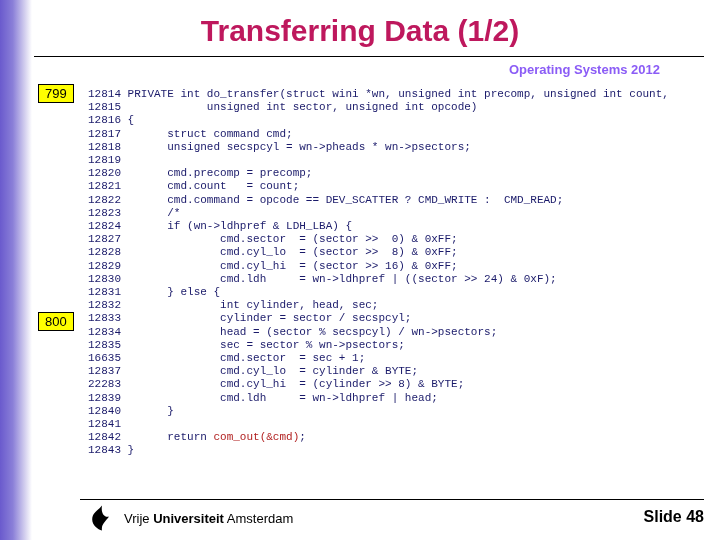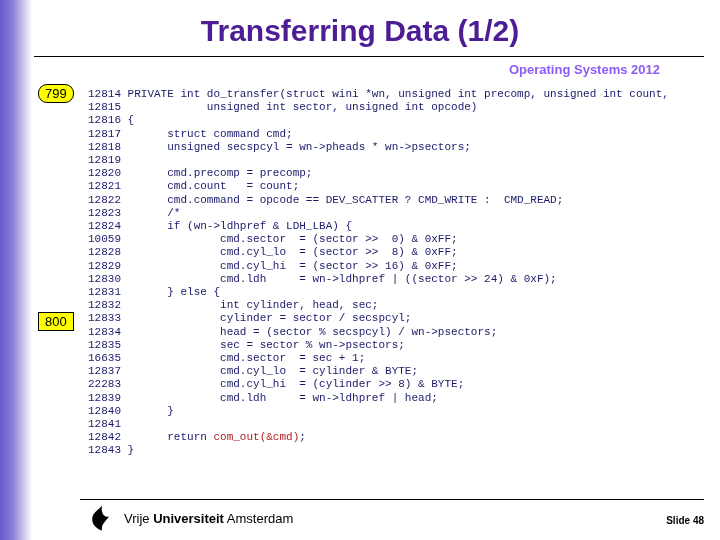"Transferring Data (1/2)" .title { color: #4c1d95 -> #be185d }
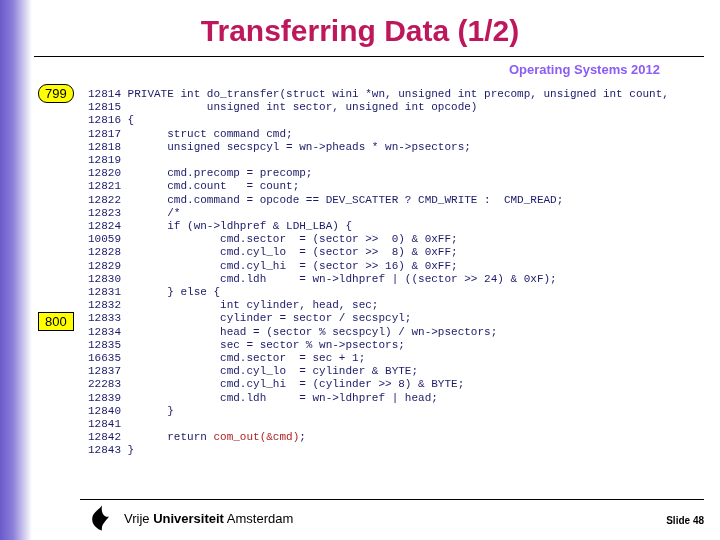"799" .tag1 { border-radius: 9px -> none }
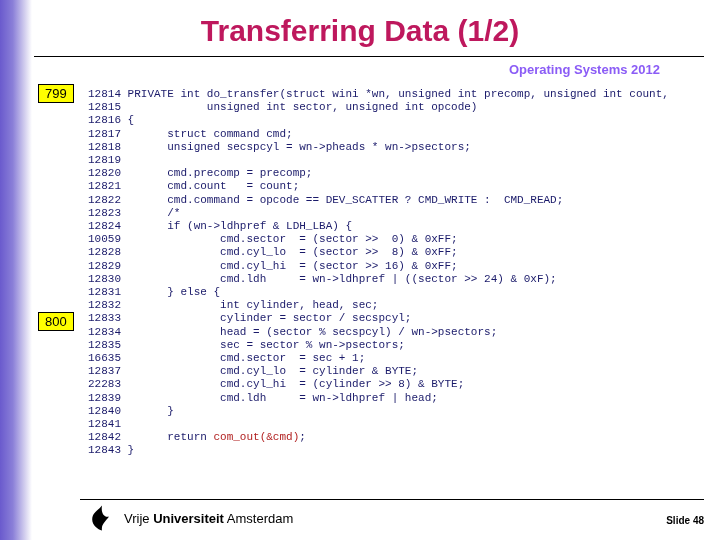"10059" span.ln { text: 10059 -> 12827 }
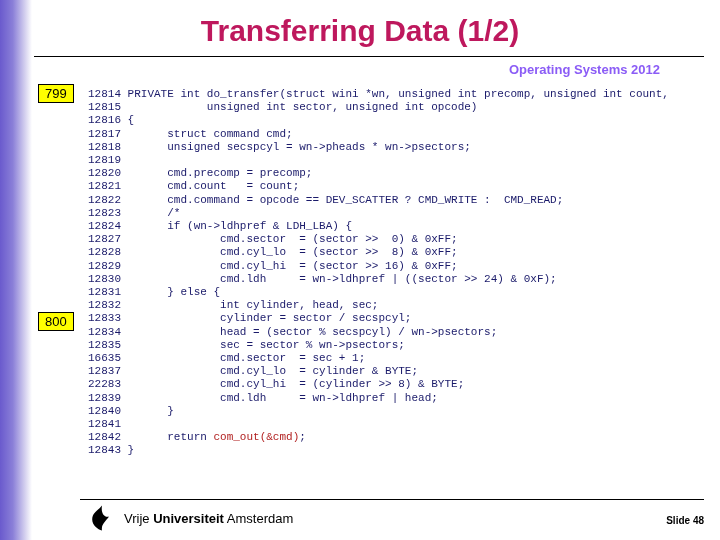"Slide 48" .footer-right { font-size: 10px -> 16px }
